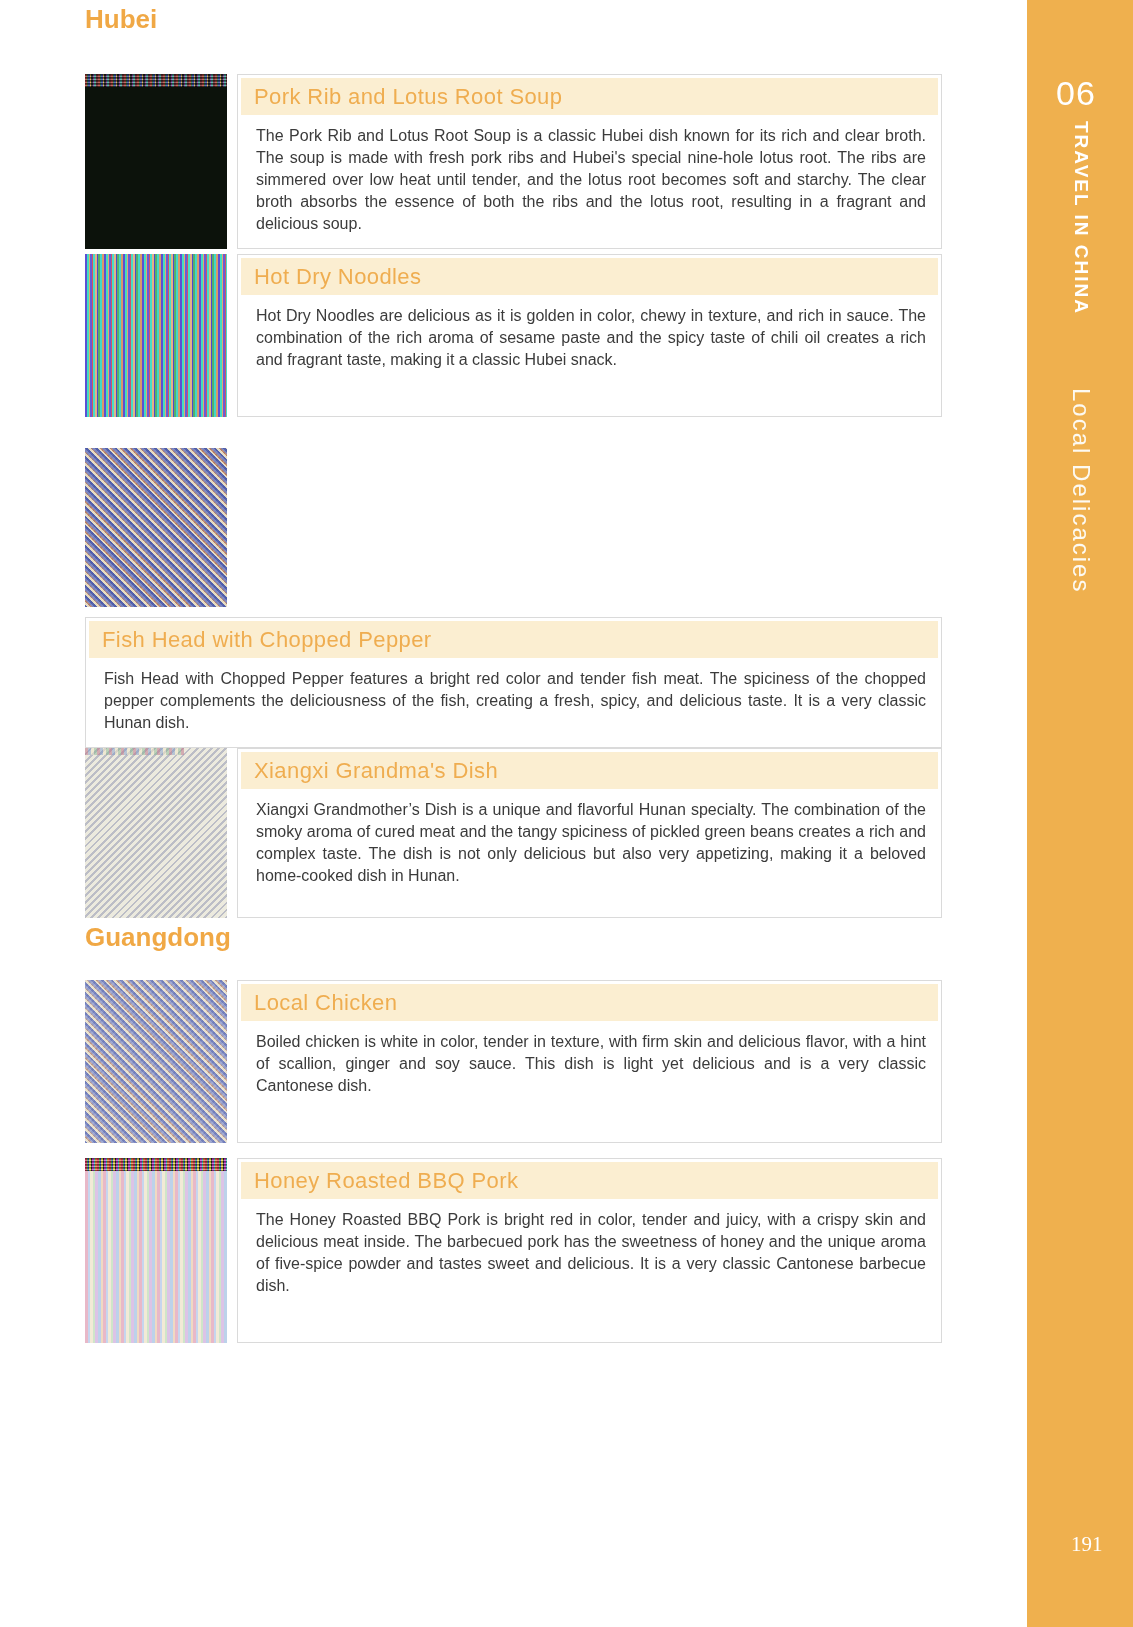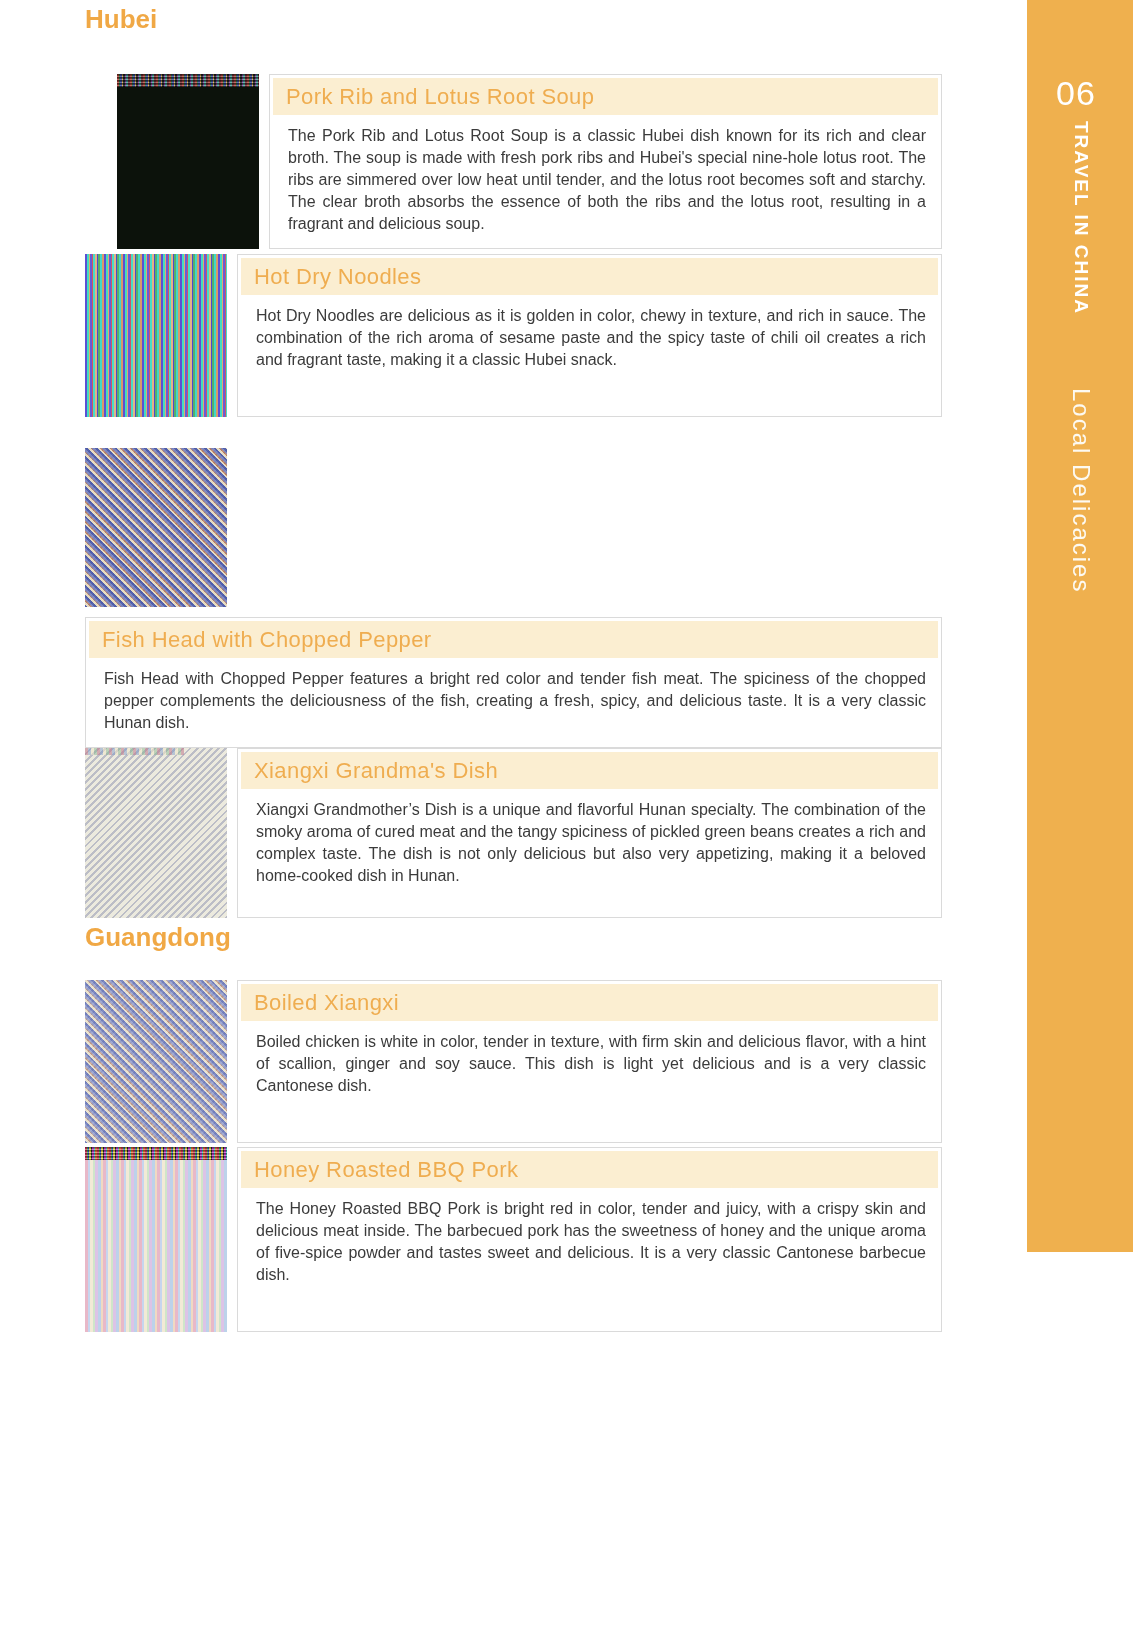"Pork Rib and Lotus Root" .r1 { margin-left: 32px -> none }
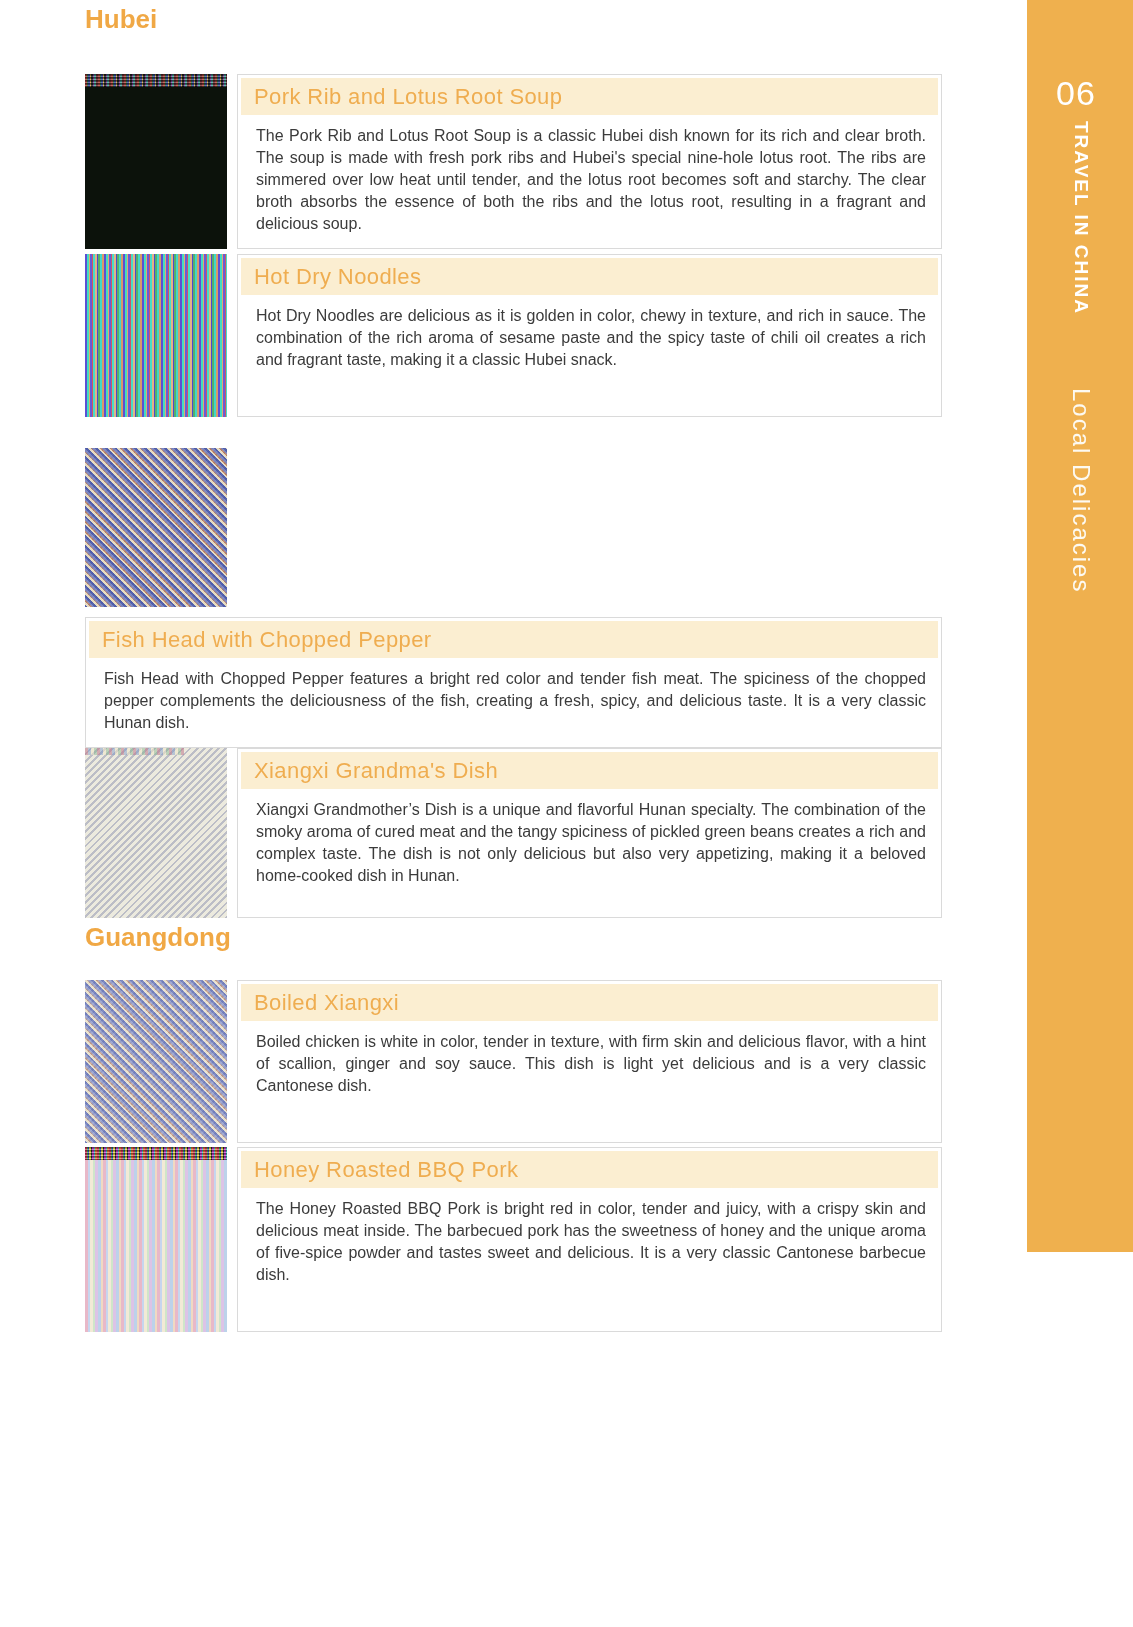"06" .sidebar { height: 1252px -> 1627px }
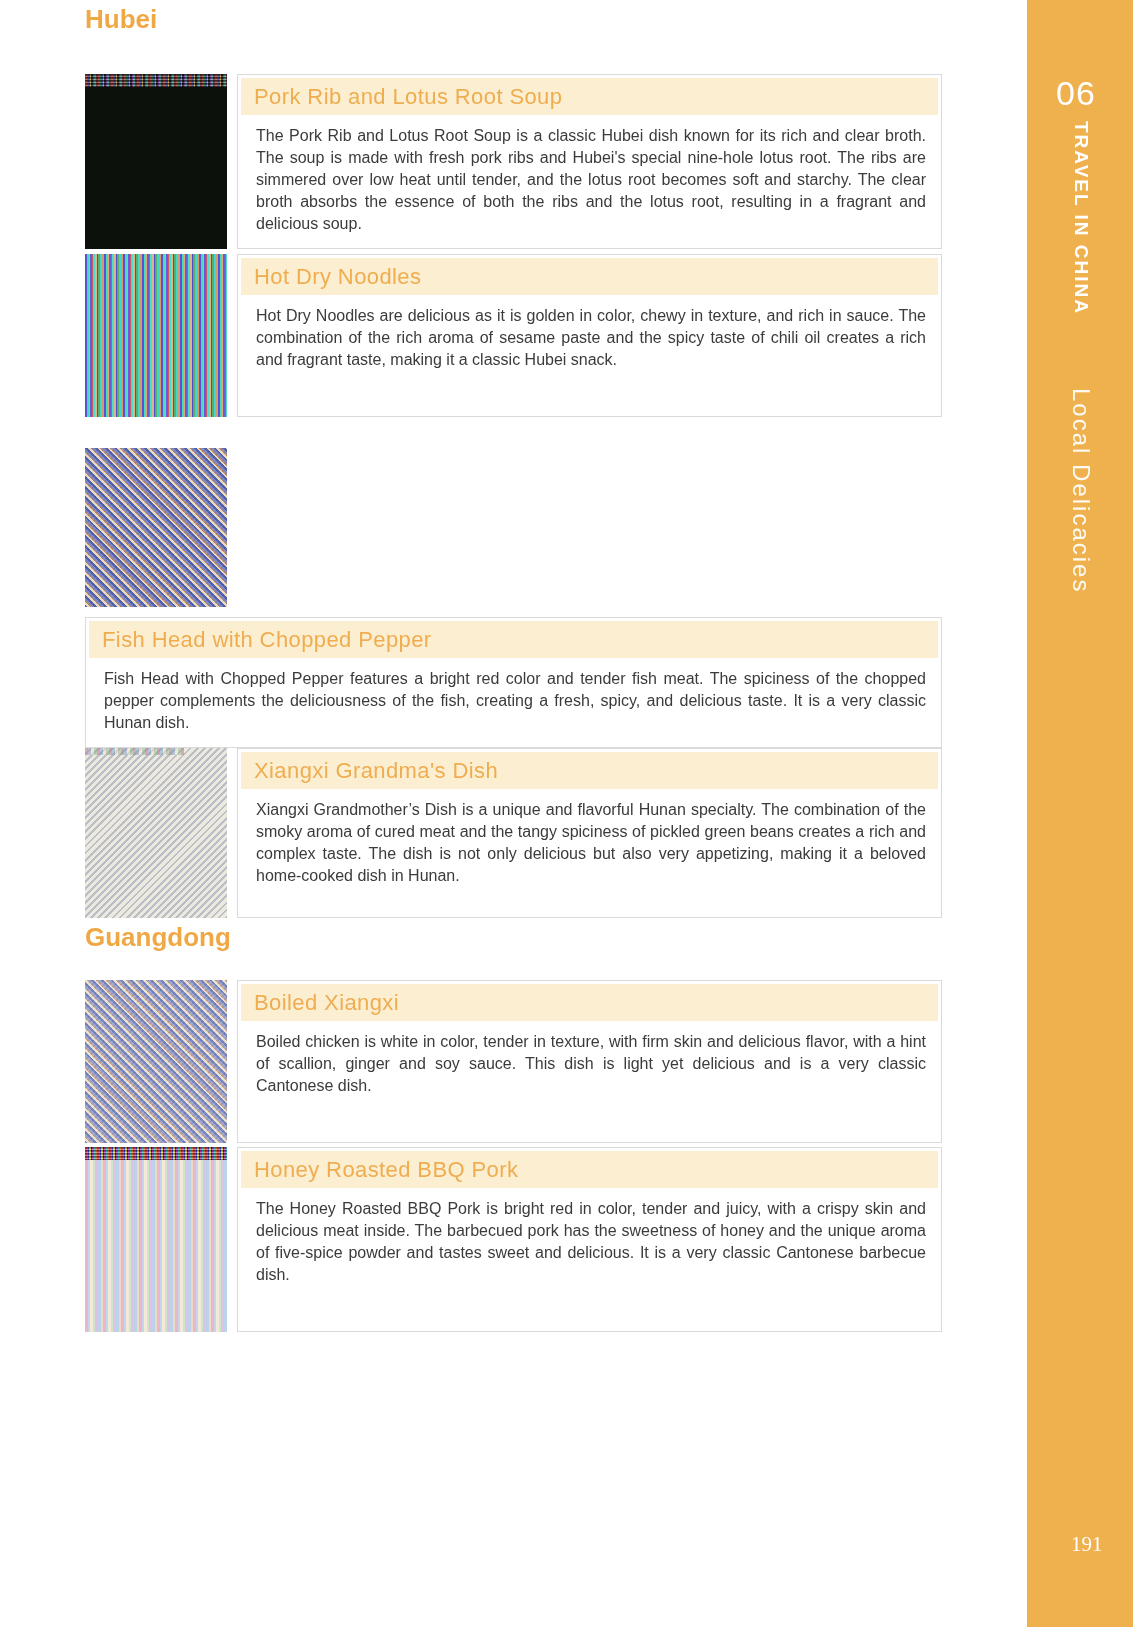"Boiled Xiangxi" h3.dish-title { text: Boiled Xiangxi -> Local Chicken }
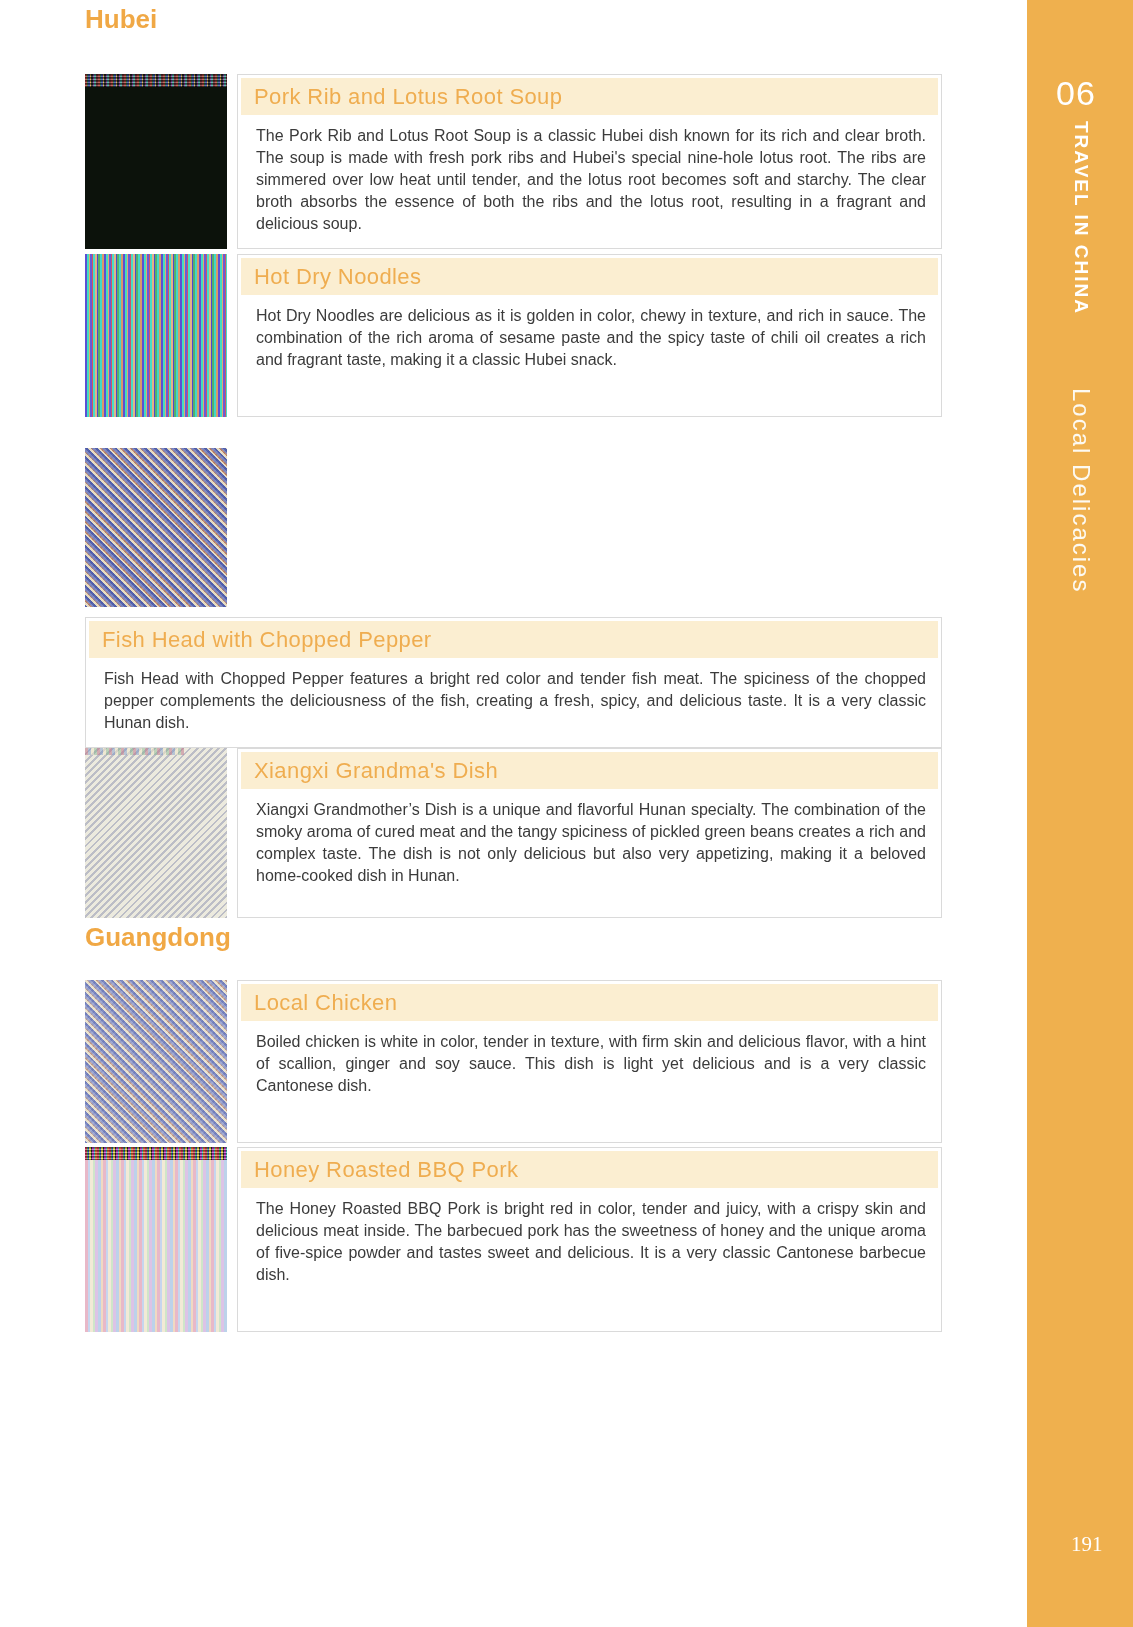"Honey Roasted BBQ Pork" .r6 { margin-top: 4px -> 15px }
